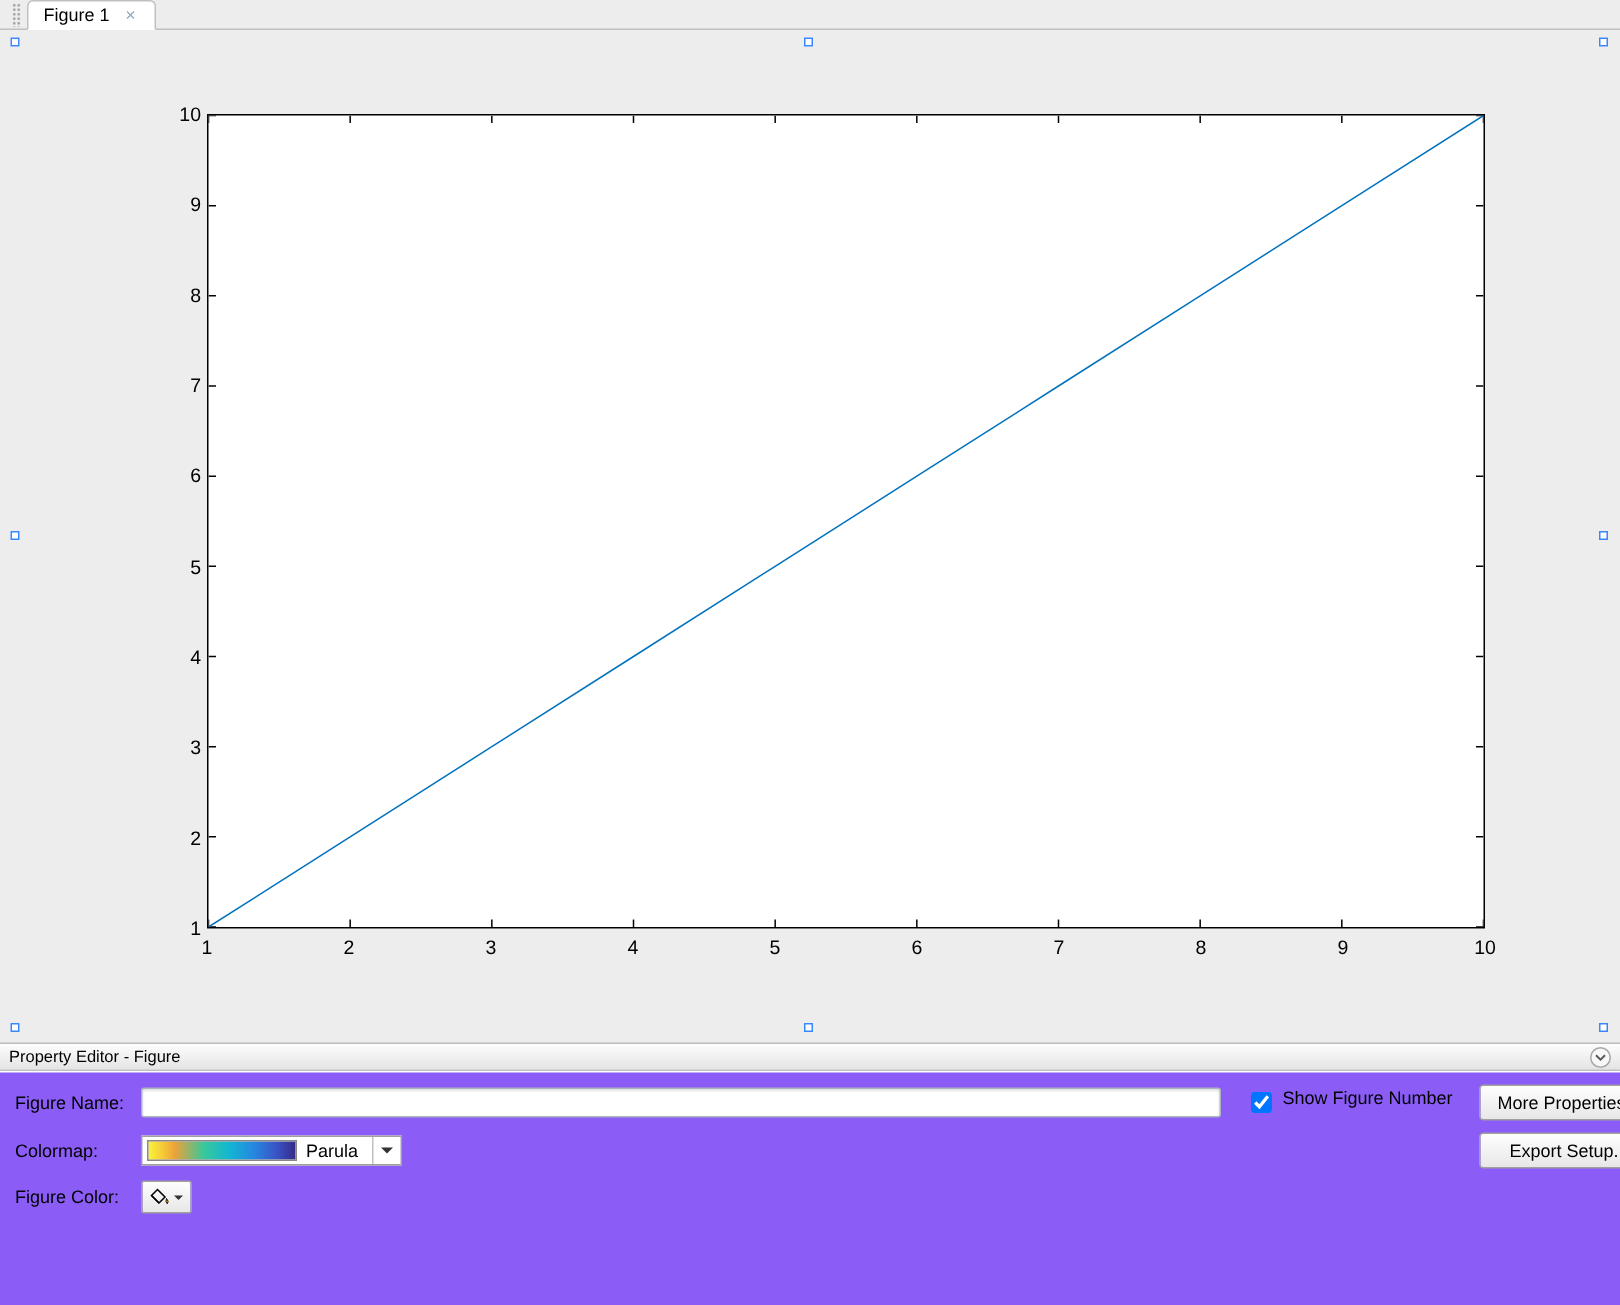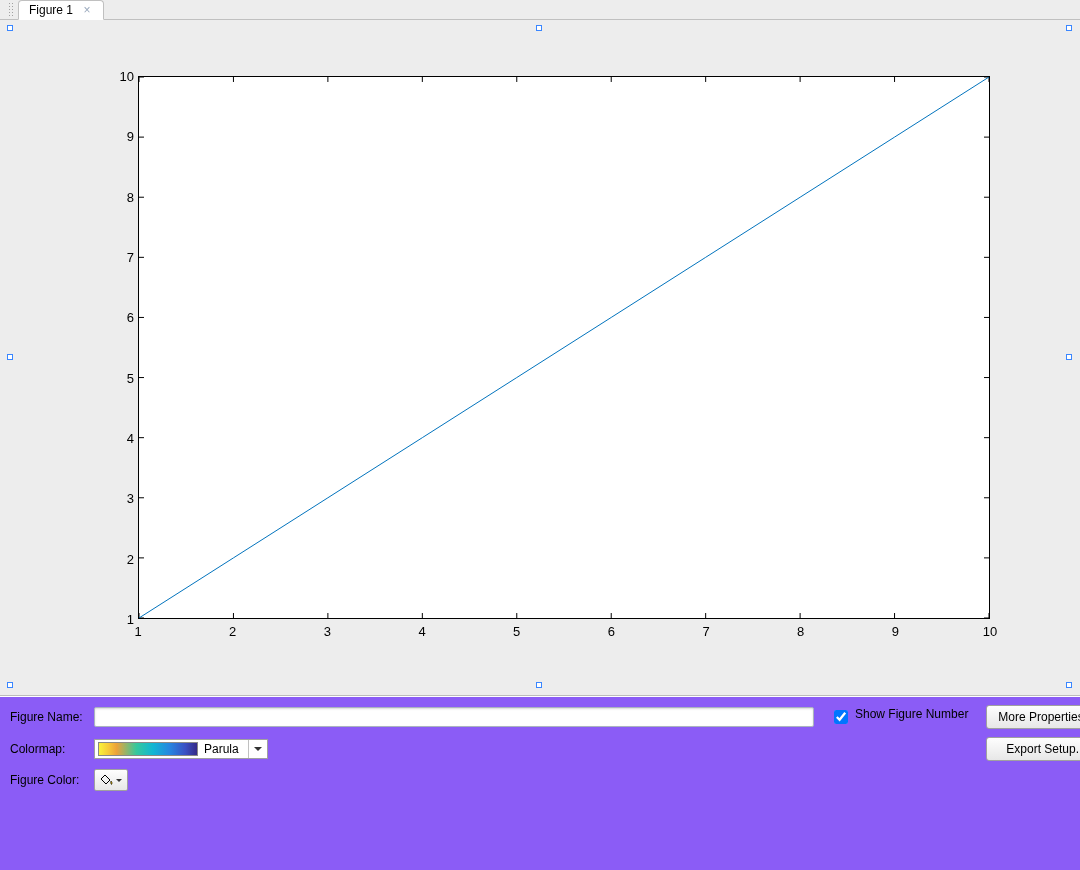"Property Editor - Figure" div.prop-editor-header { html: none -> <div> <span>Property Editor - Figure</span> <span></span> <span> <svg> <path></path> </svg> </span> </div> }
